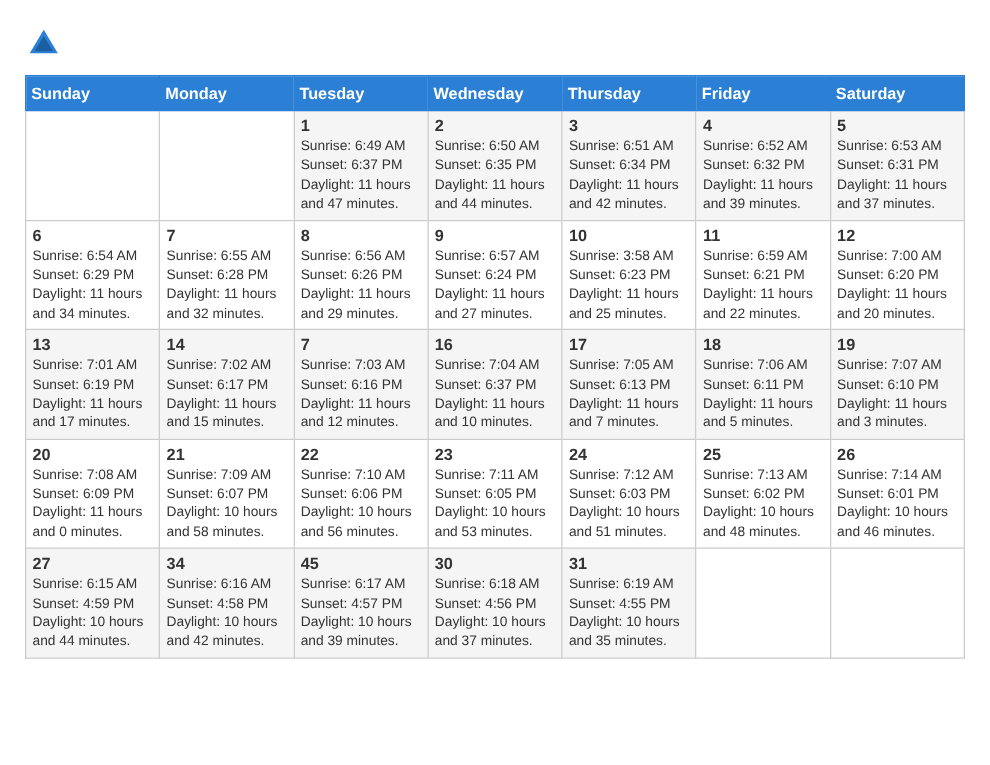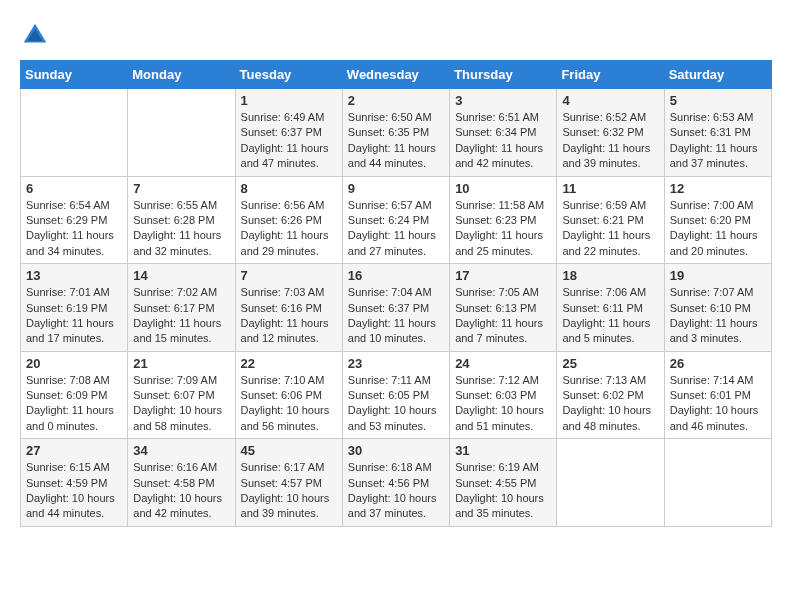"Sunrise: 11:58 AM Sunset: 6:23" div.day-info { text: 11:58 -> 3:58 }
